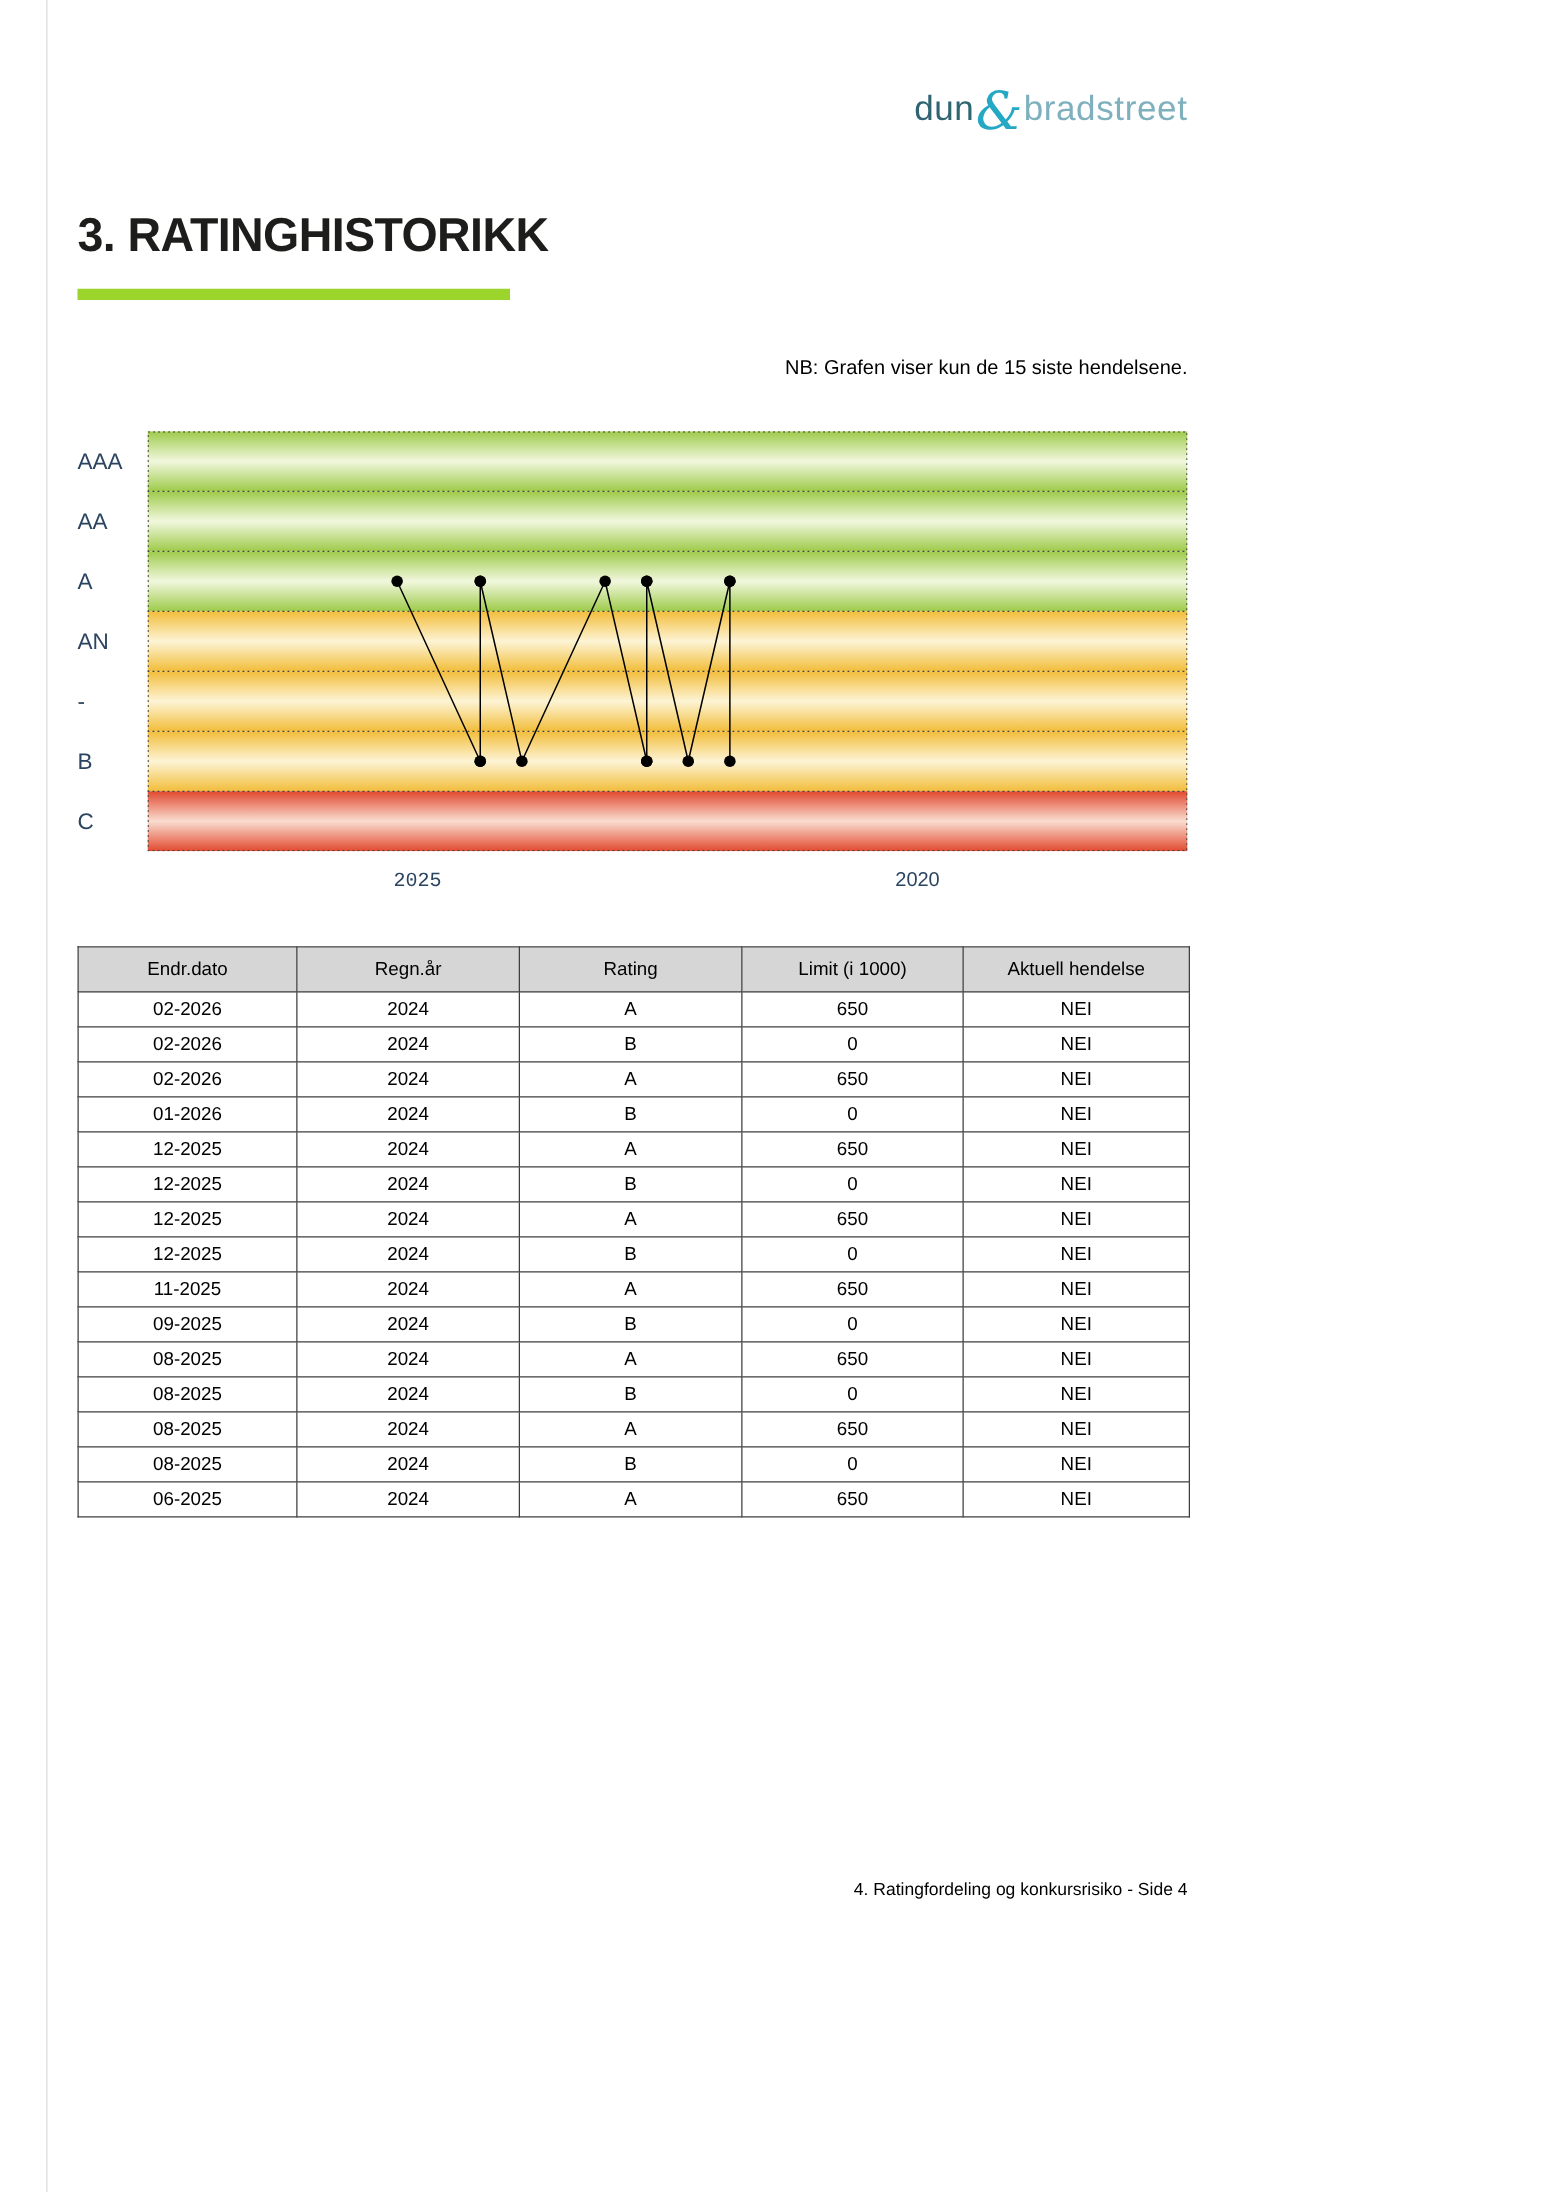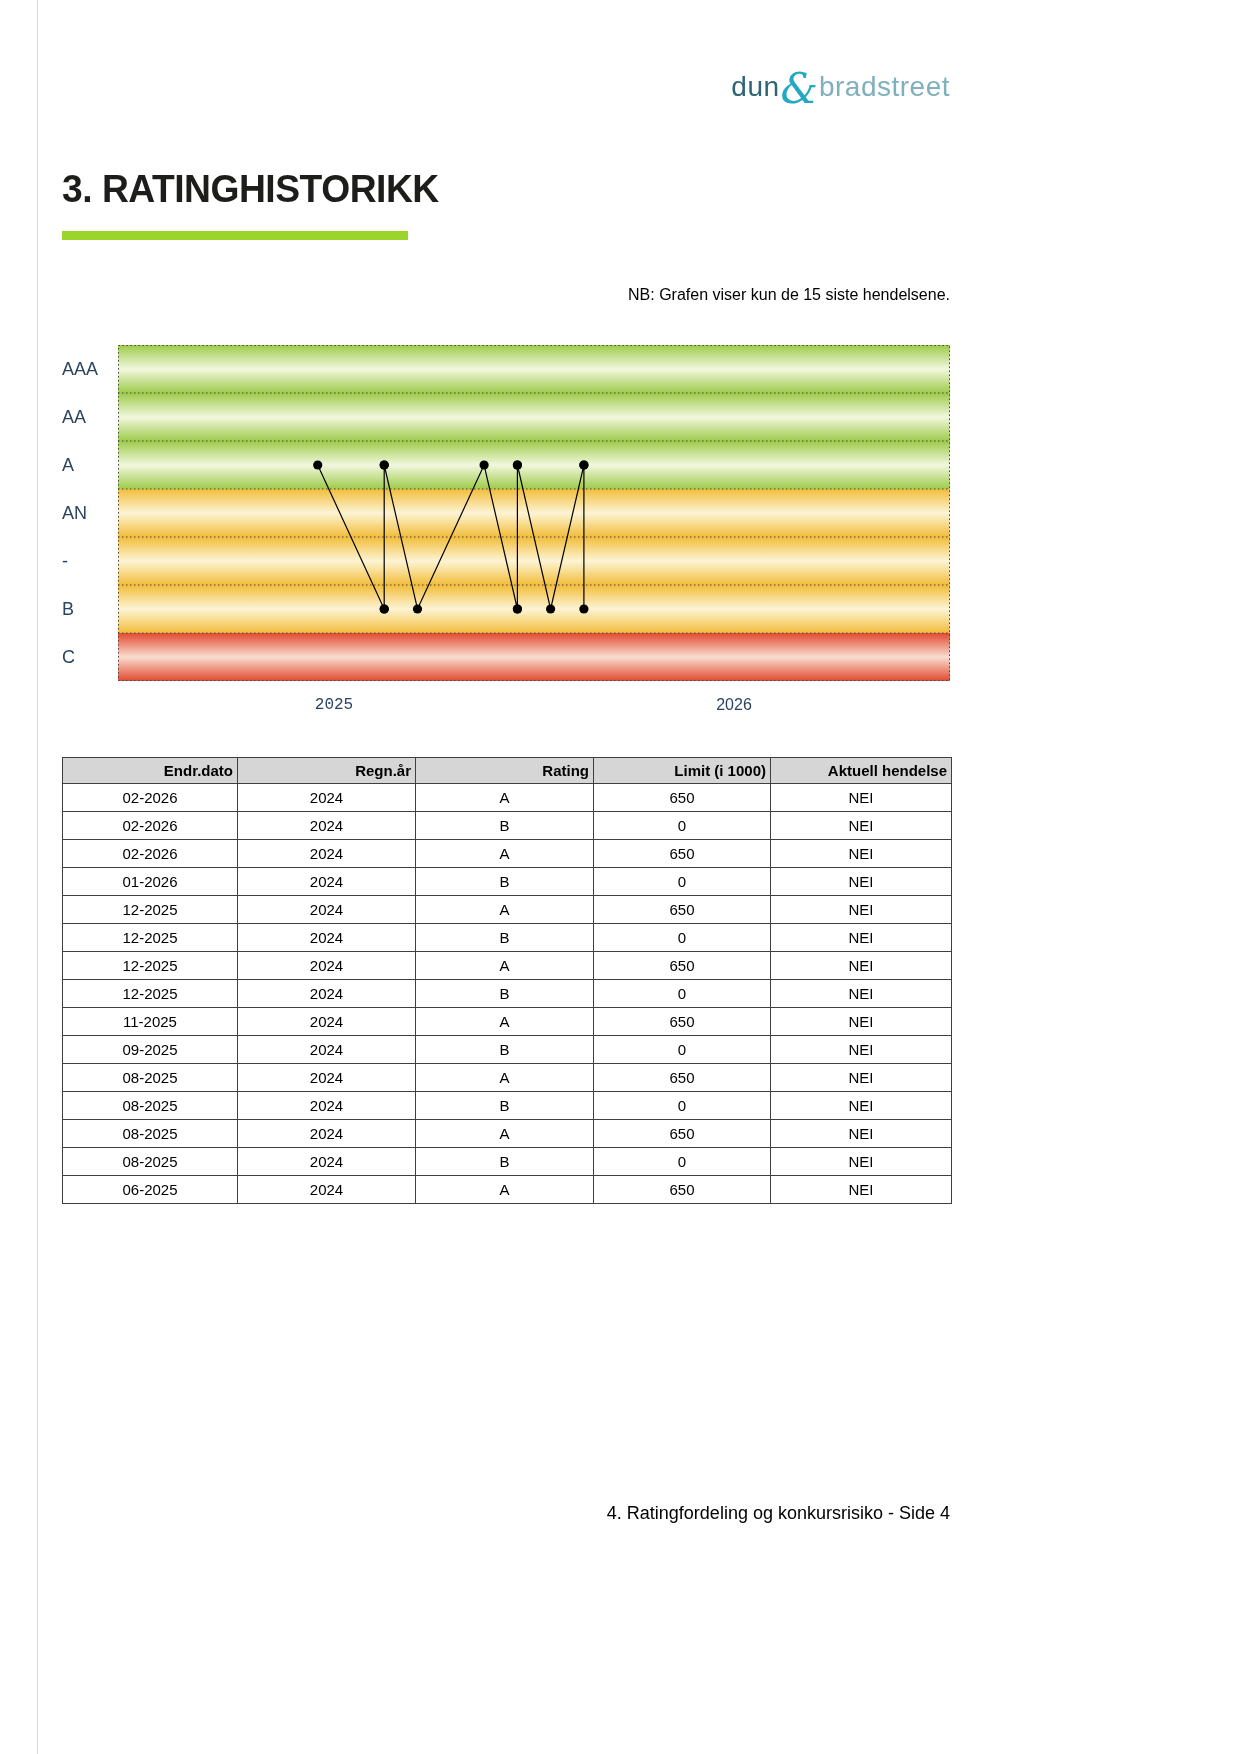"2026" div.x-label { text: 2026 -> 2020 }
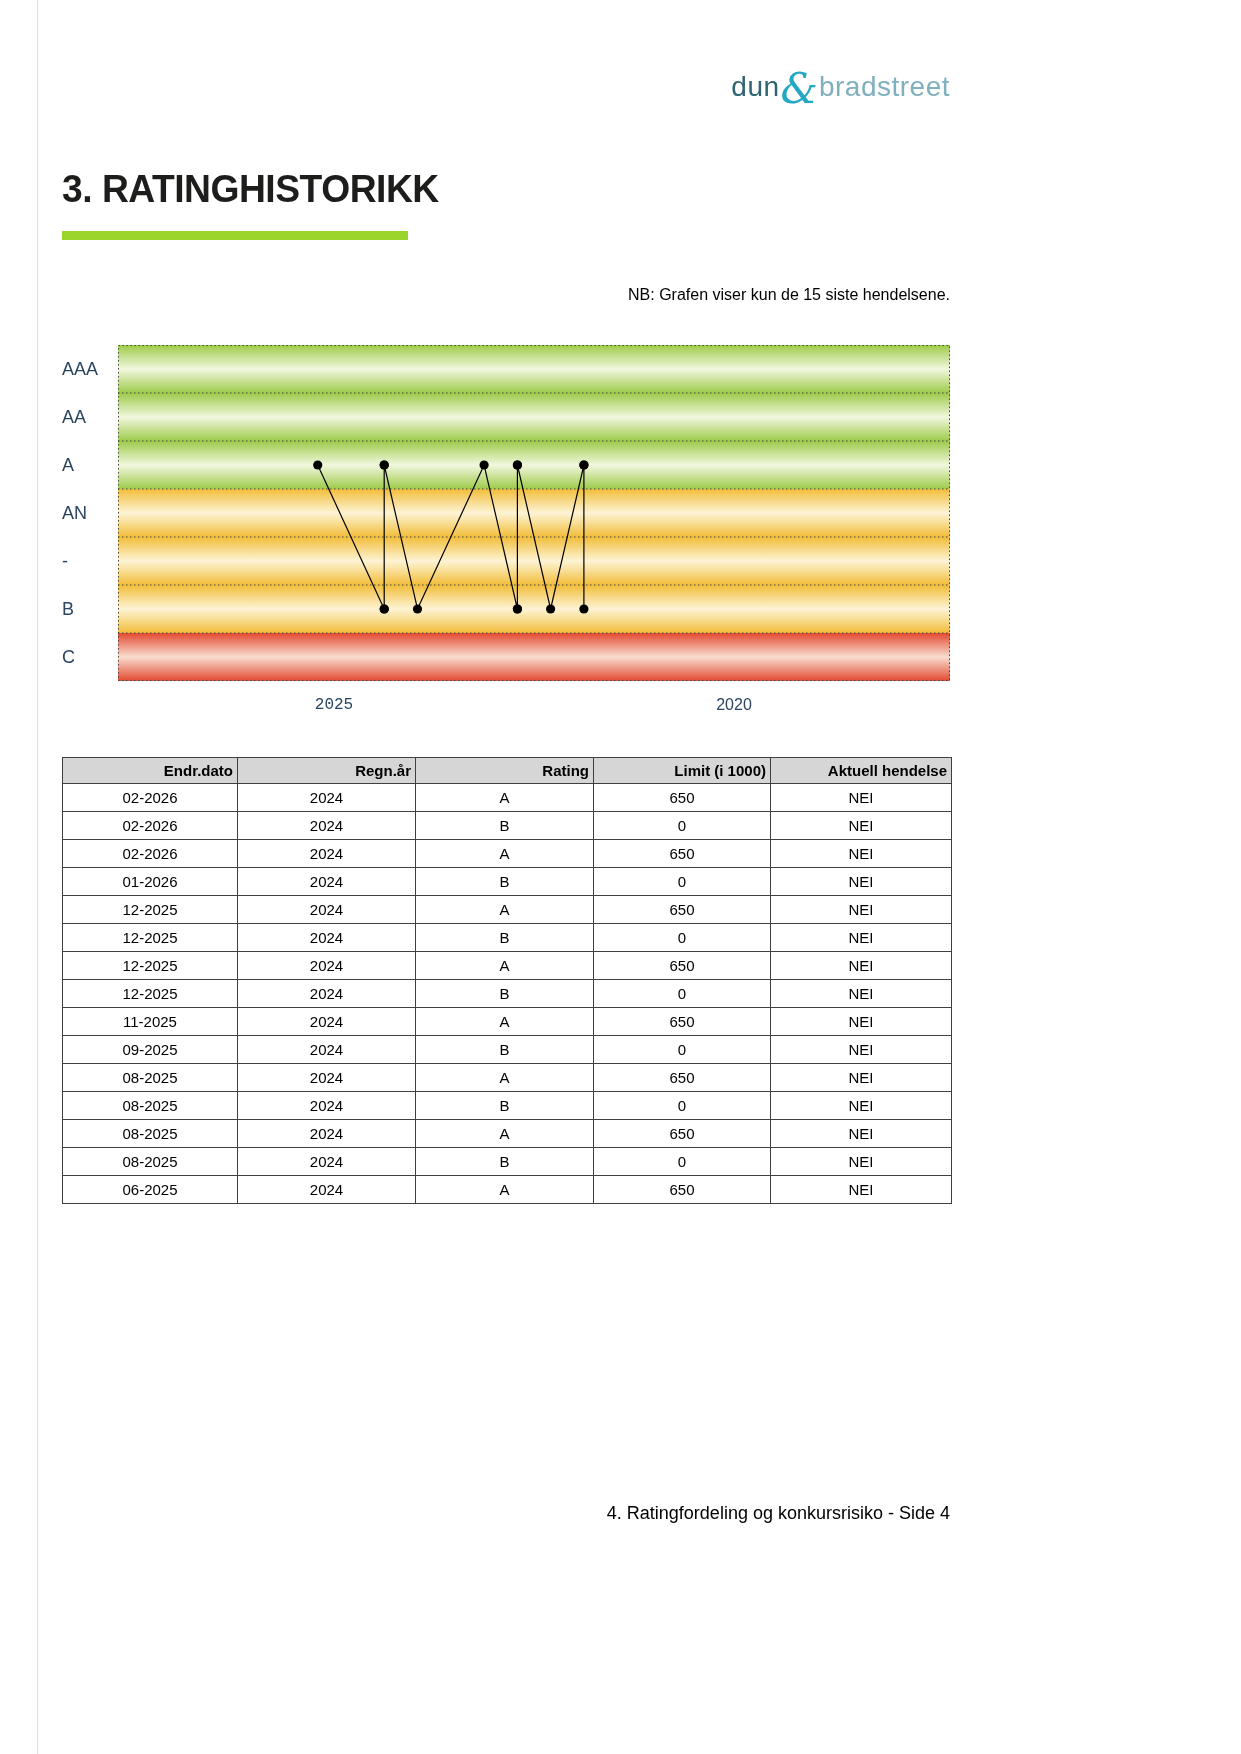"Endr.dato" .rating-table th { font-weight: bold -> normal; height: 26px -> 36px; text-align: right -> center }
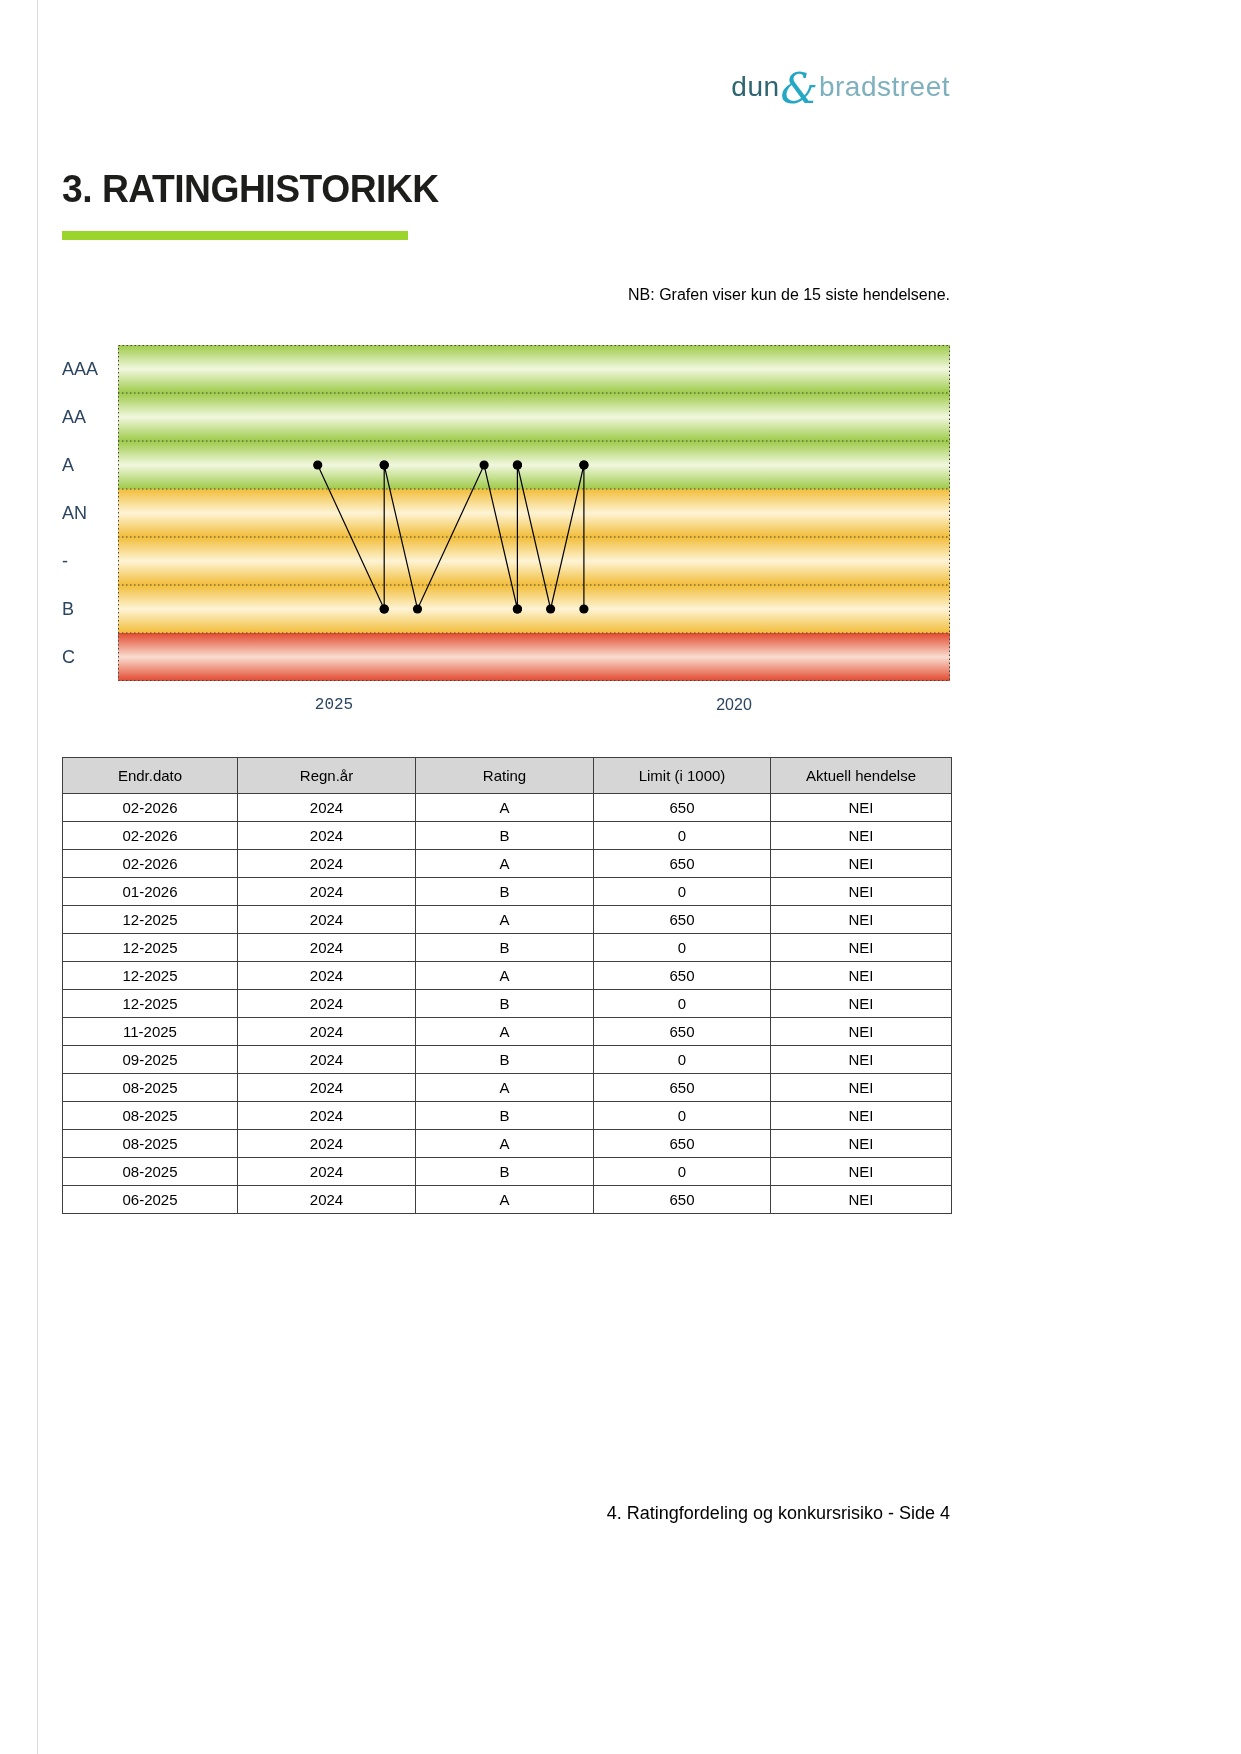"4. Ratingfordeling og konkursrisiko -" .footer { font-size: 18px -> 14px }
